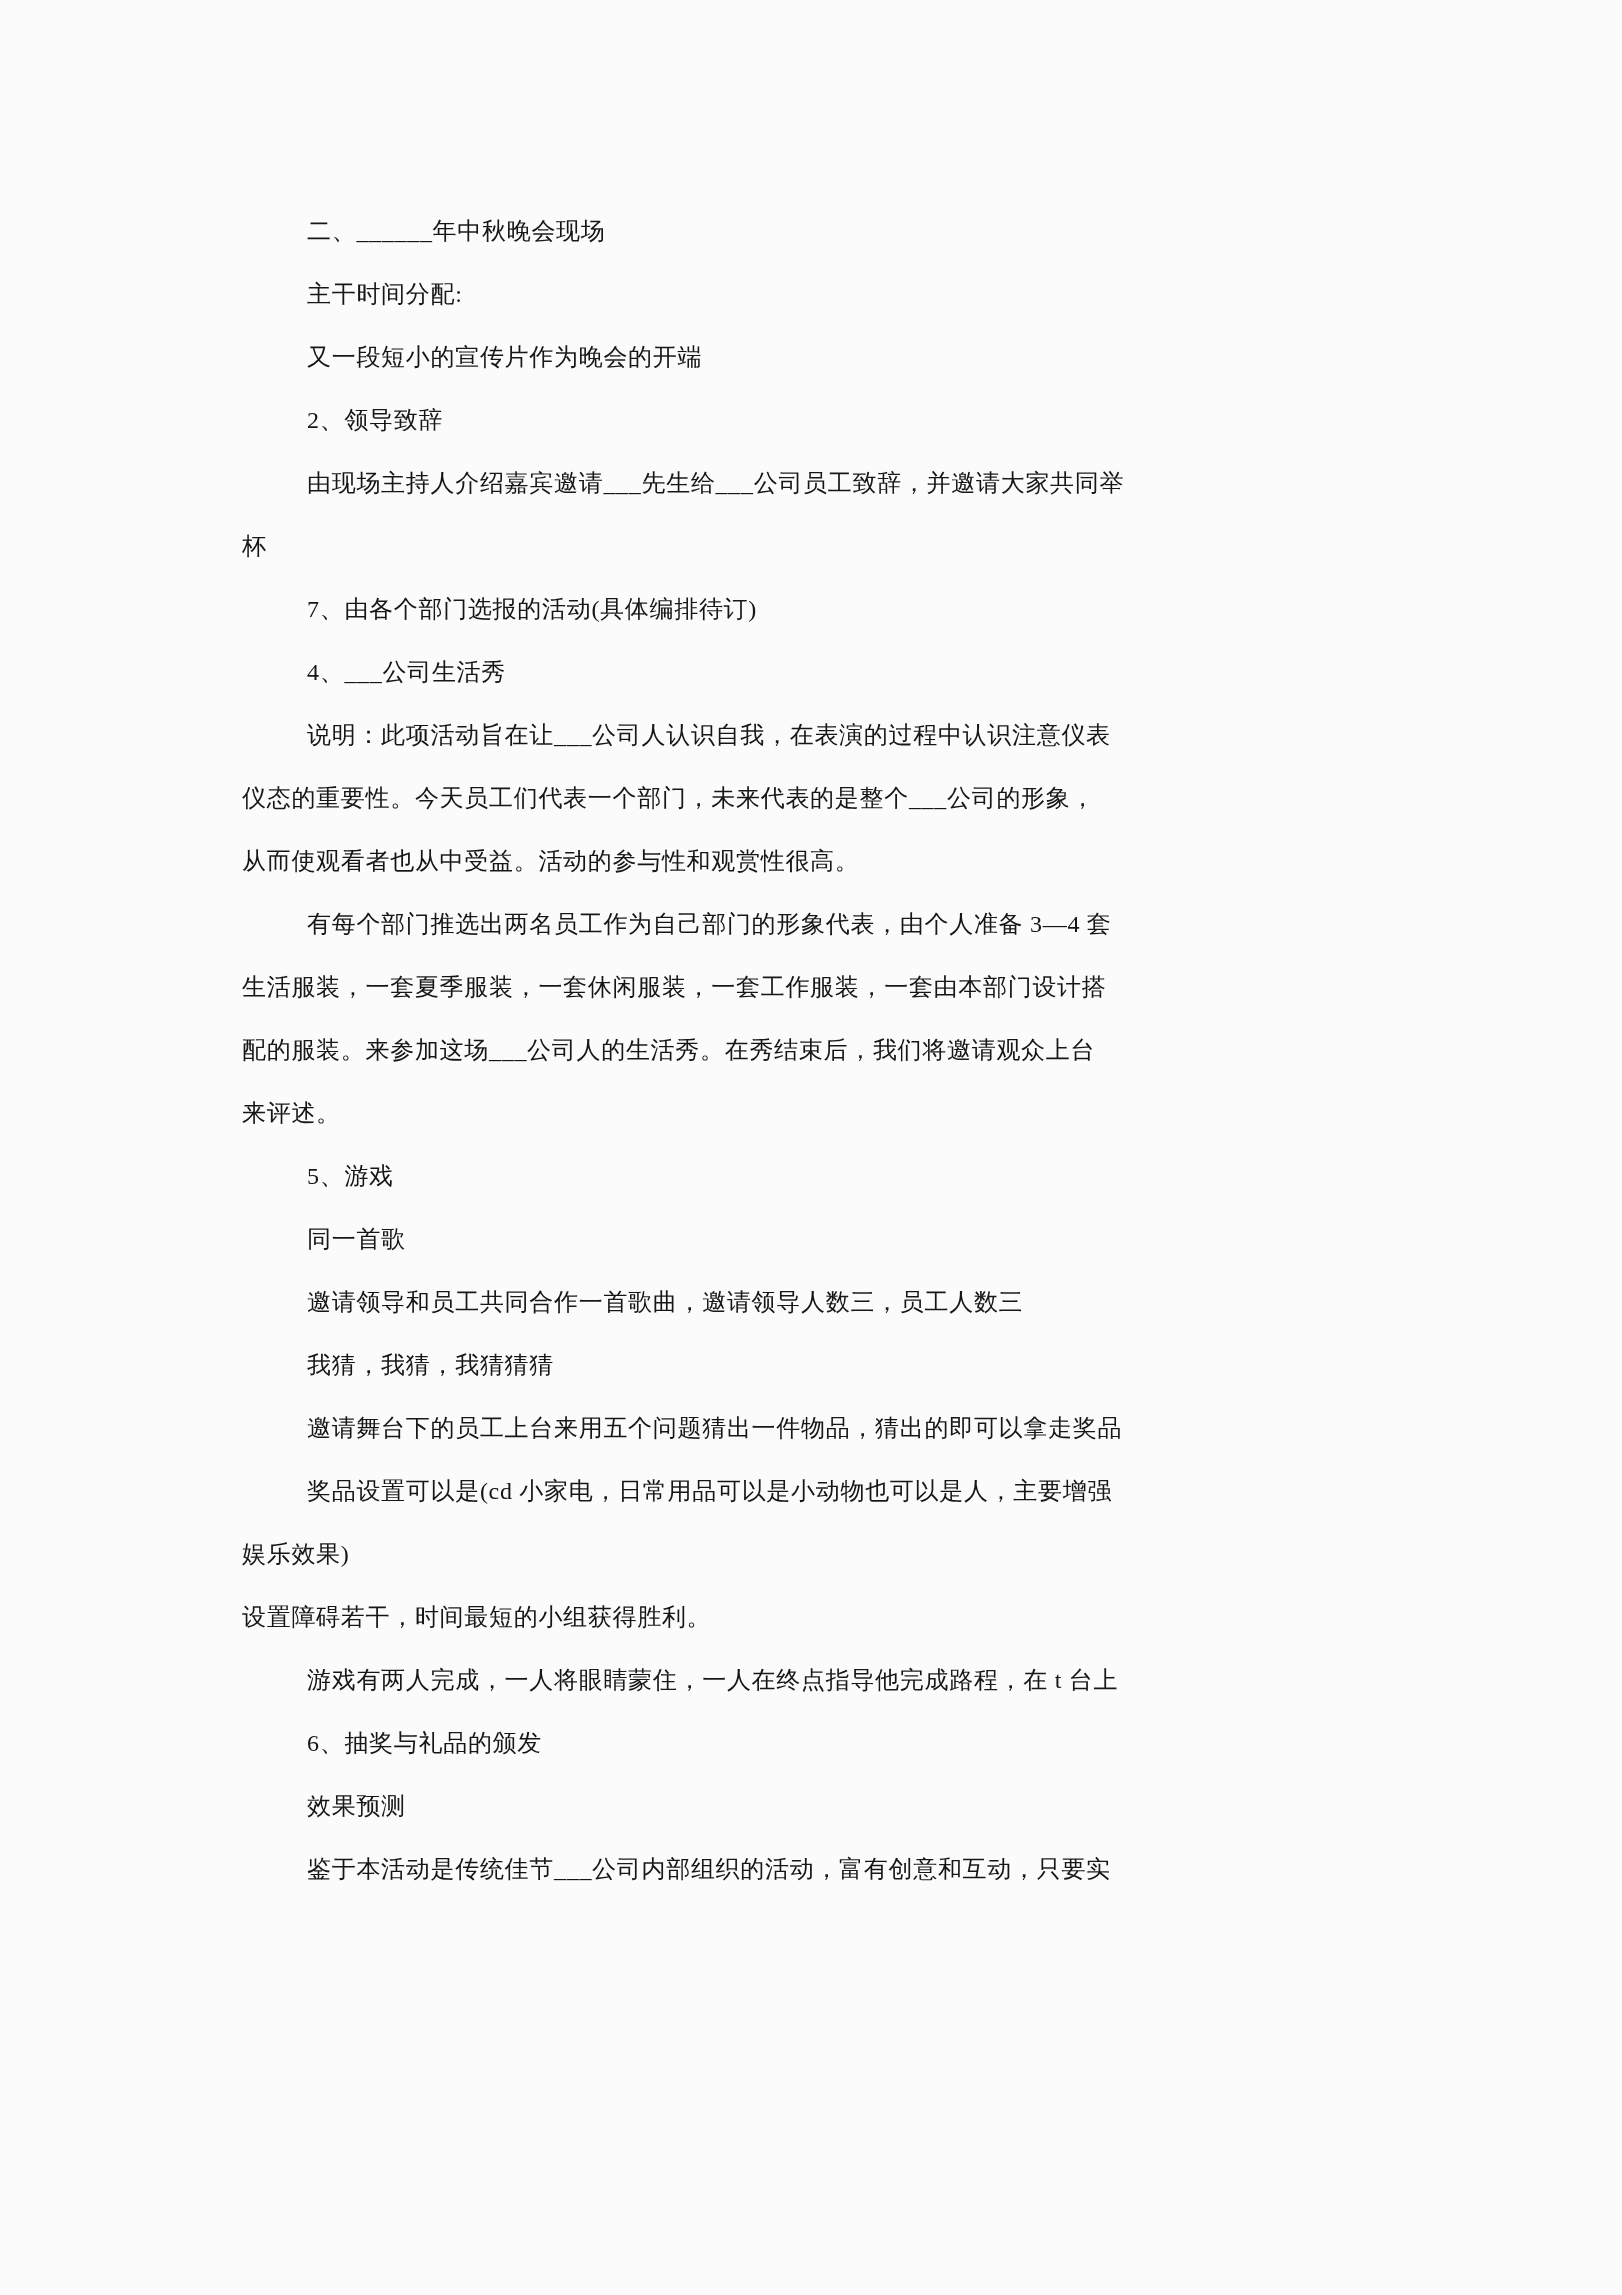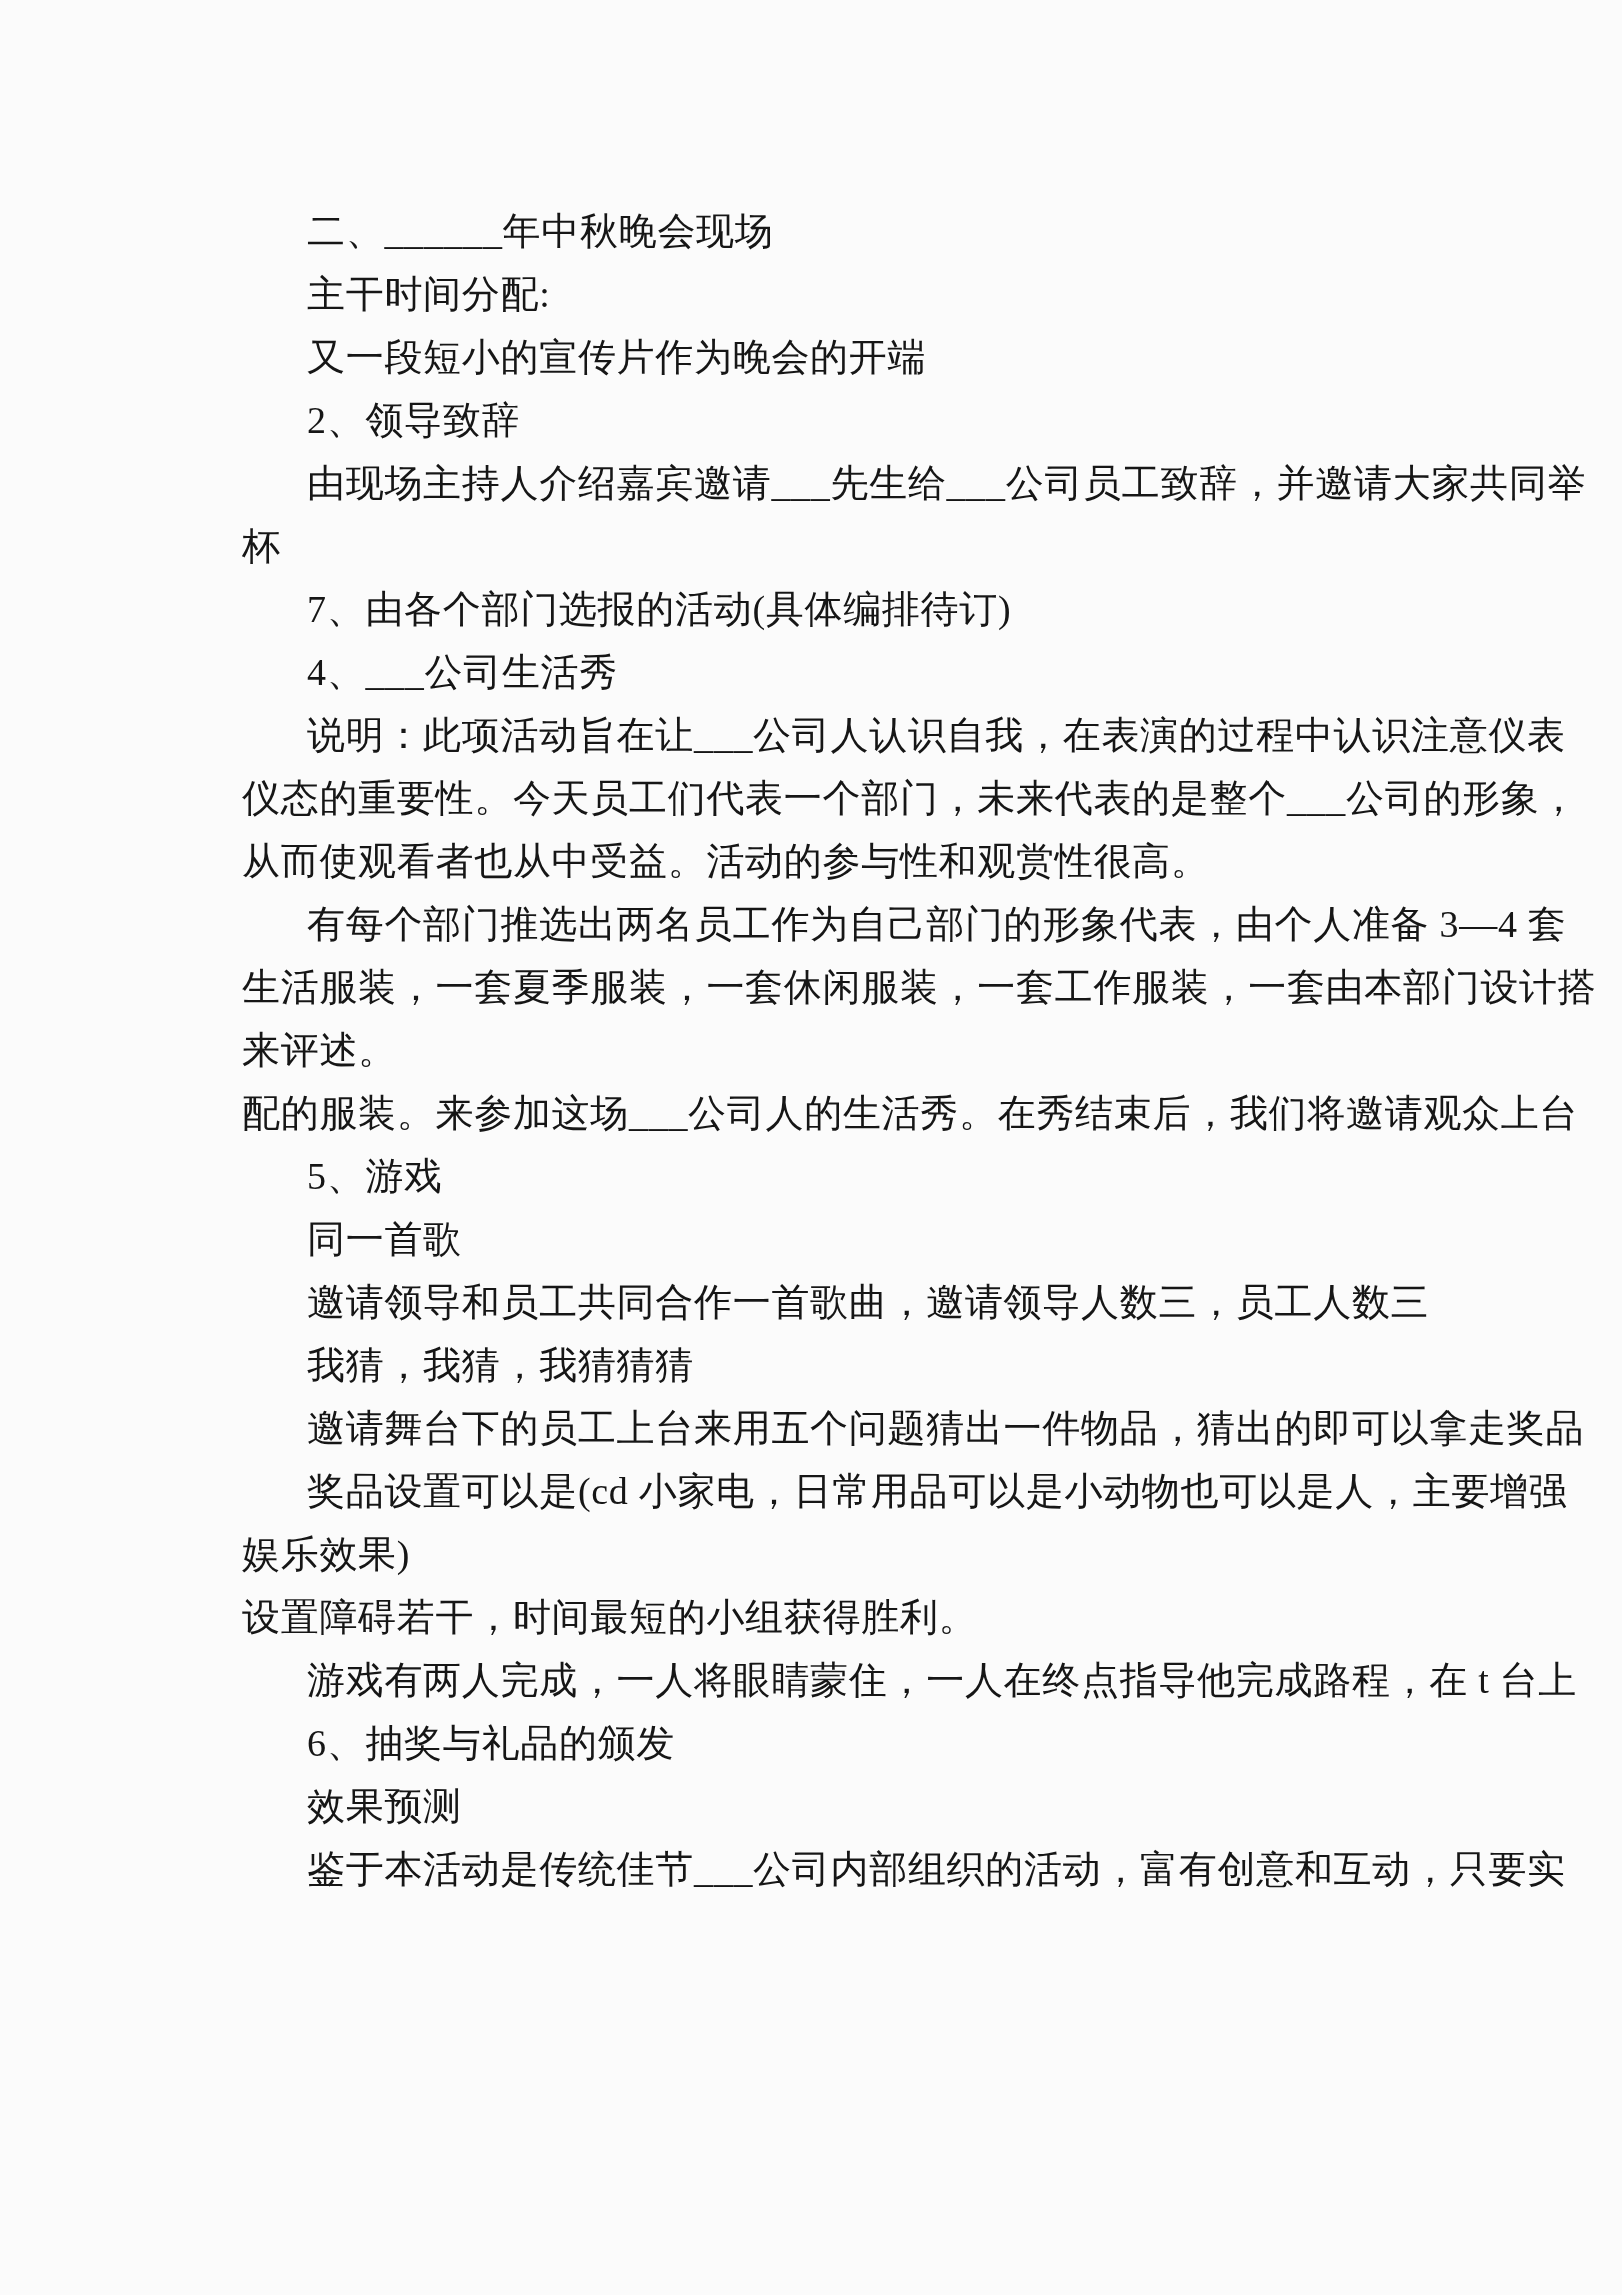"二、______年中秋晚会现场" .line { font-size: 38px -> 24px }
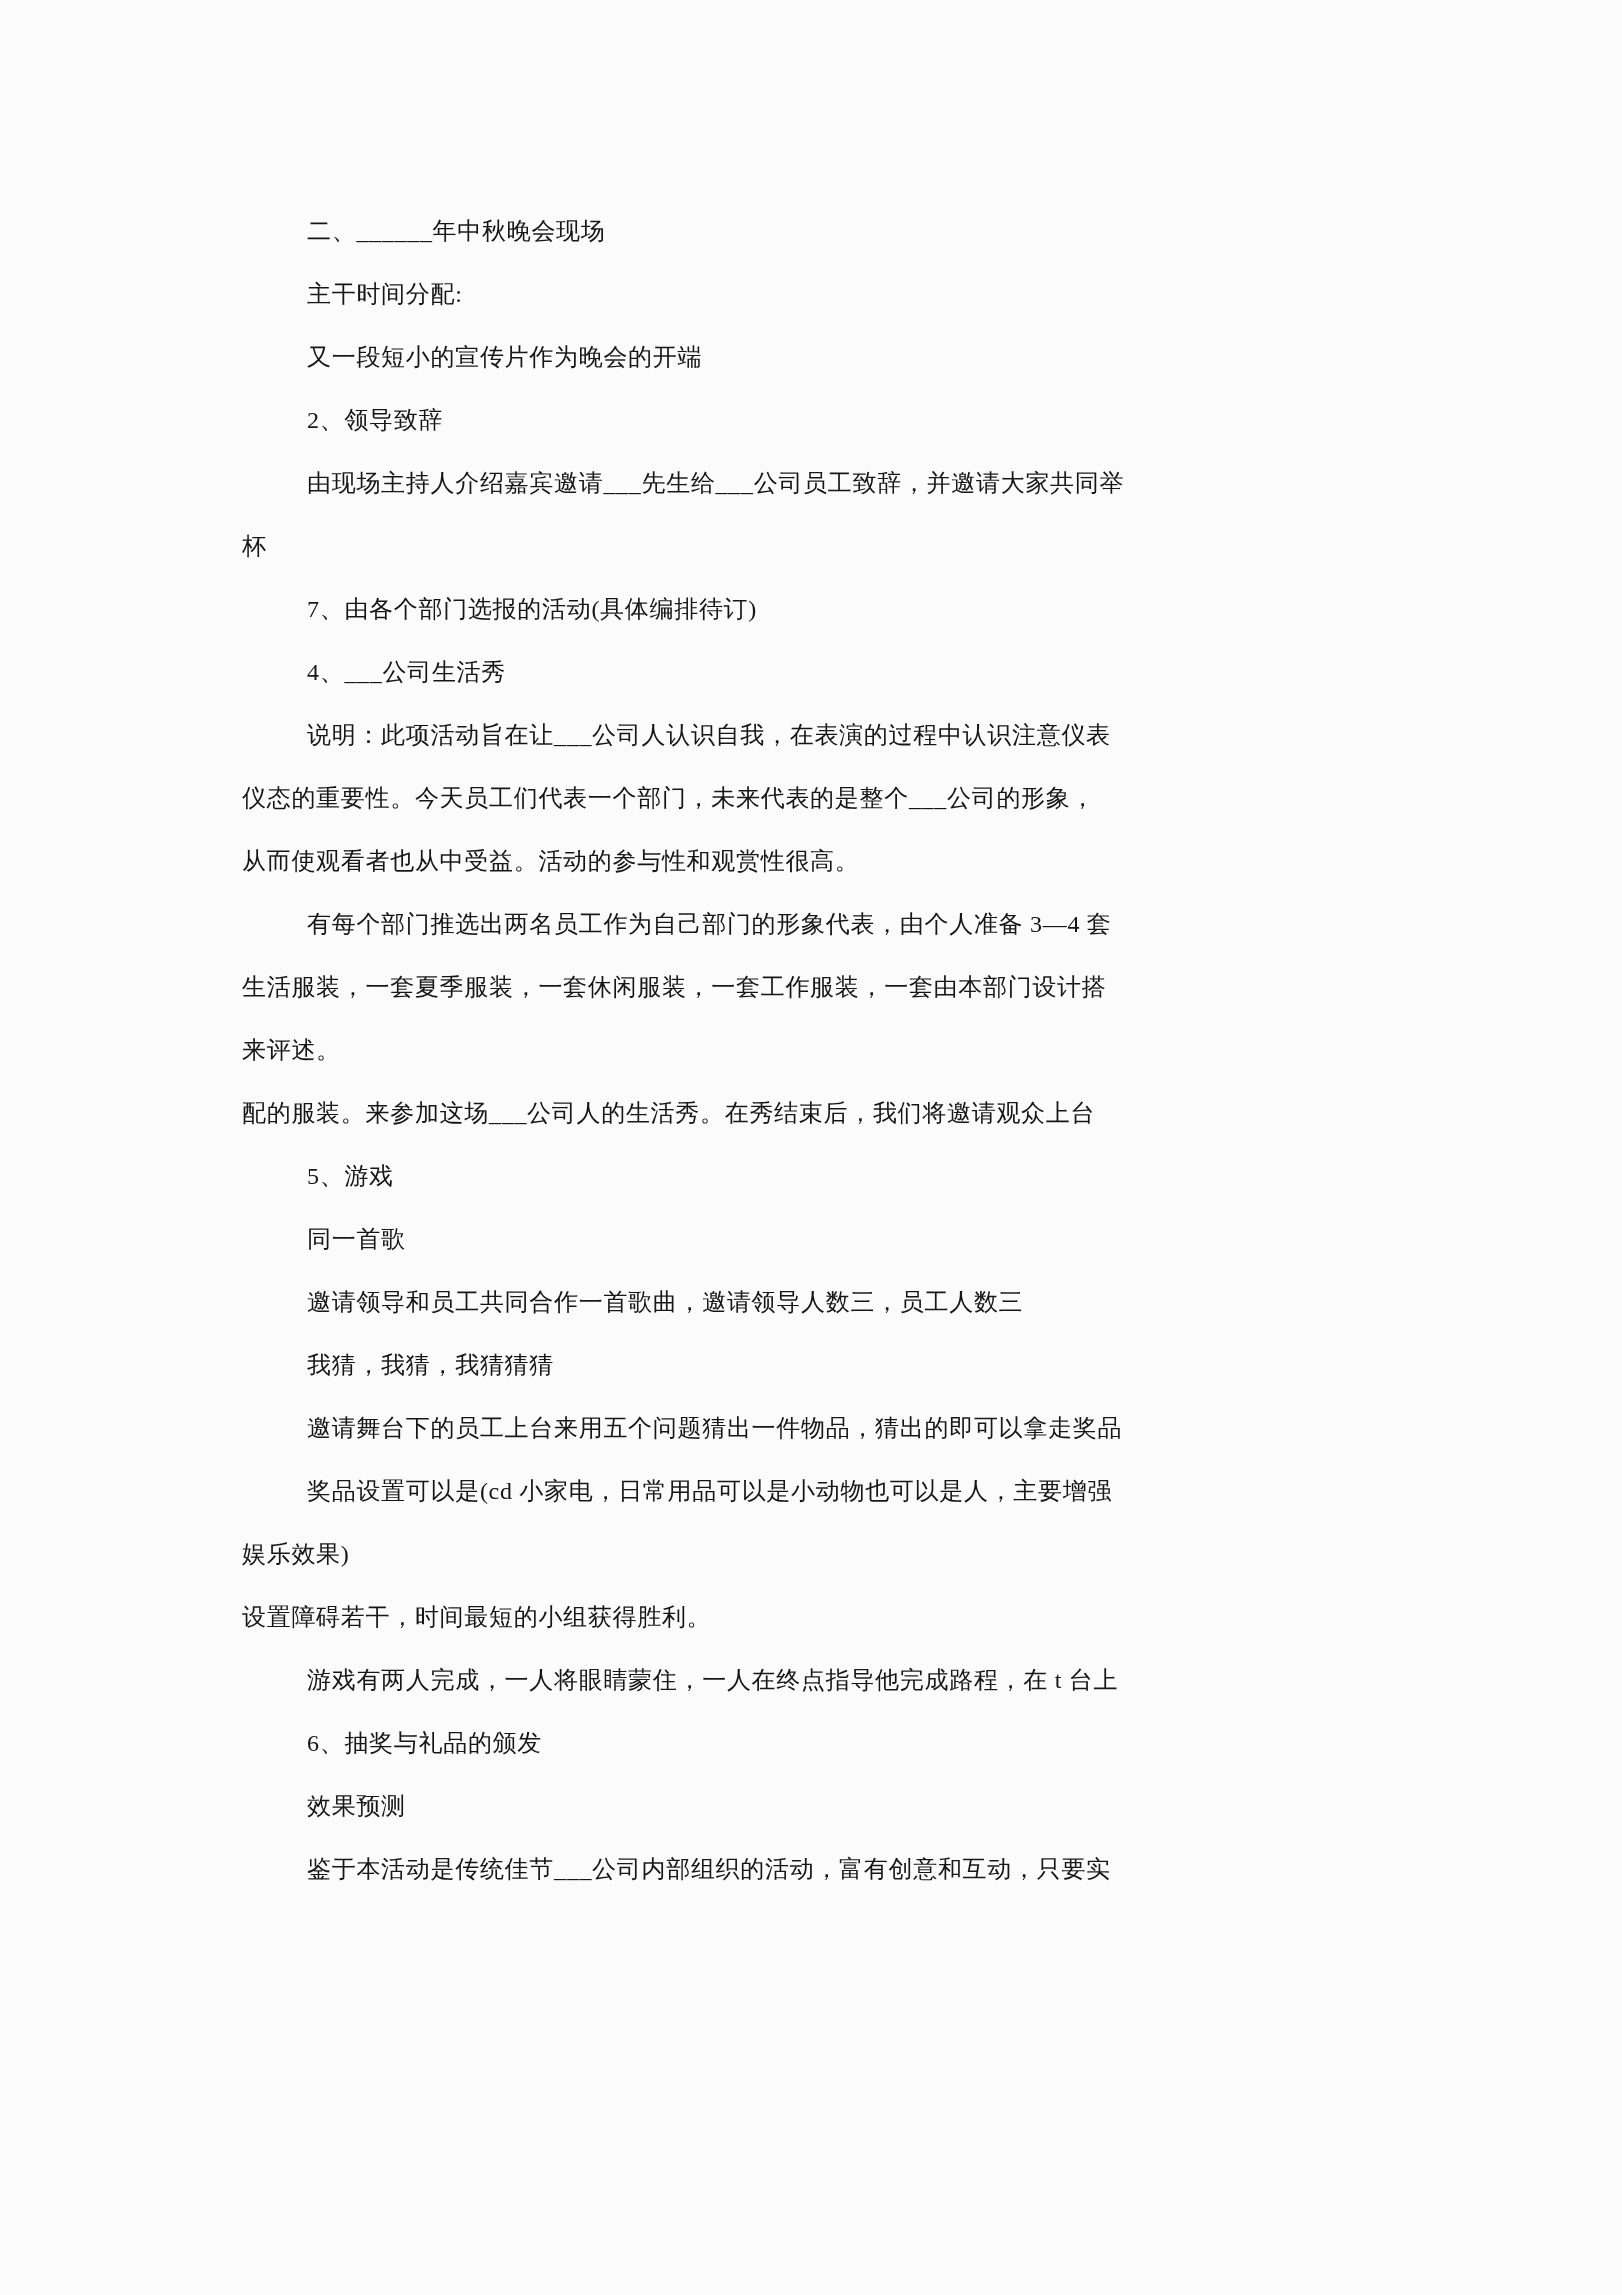"来评述。" div.line { order: before "配的服装。来参加这场___公司人的生活秀。在秀结束后，我们将邀请观众上台" -> after "配的服装。来参加这场___公司人的生活秀。在秀结束后，我们将邀请观众上台" }
